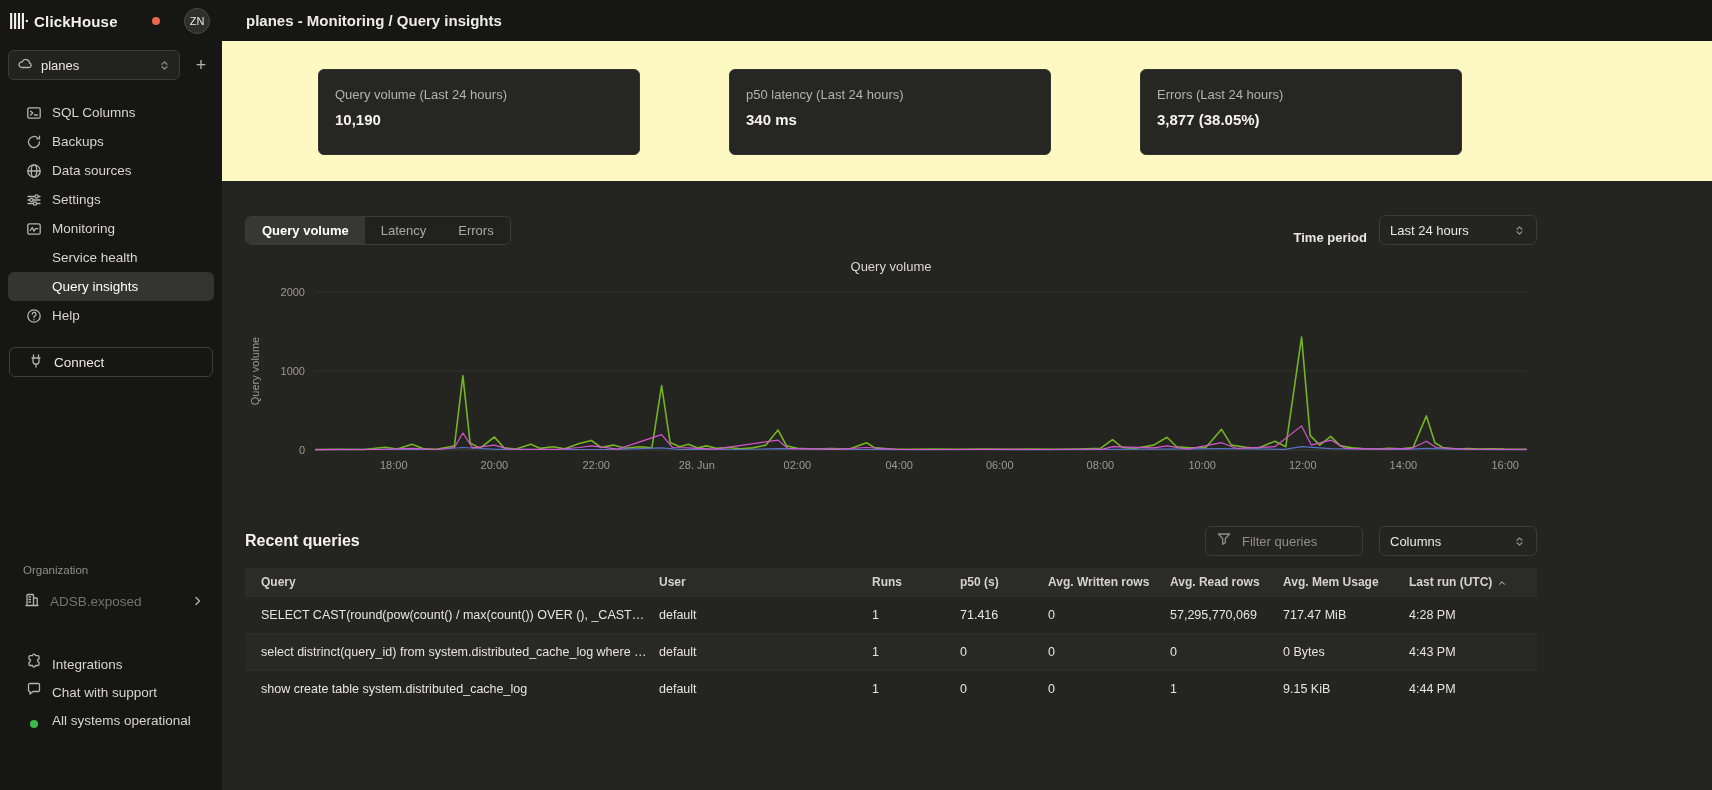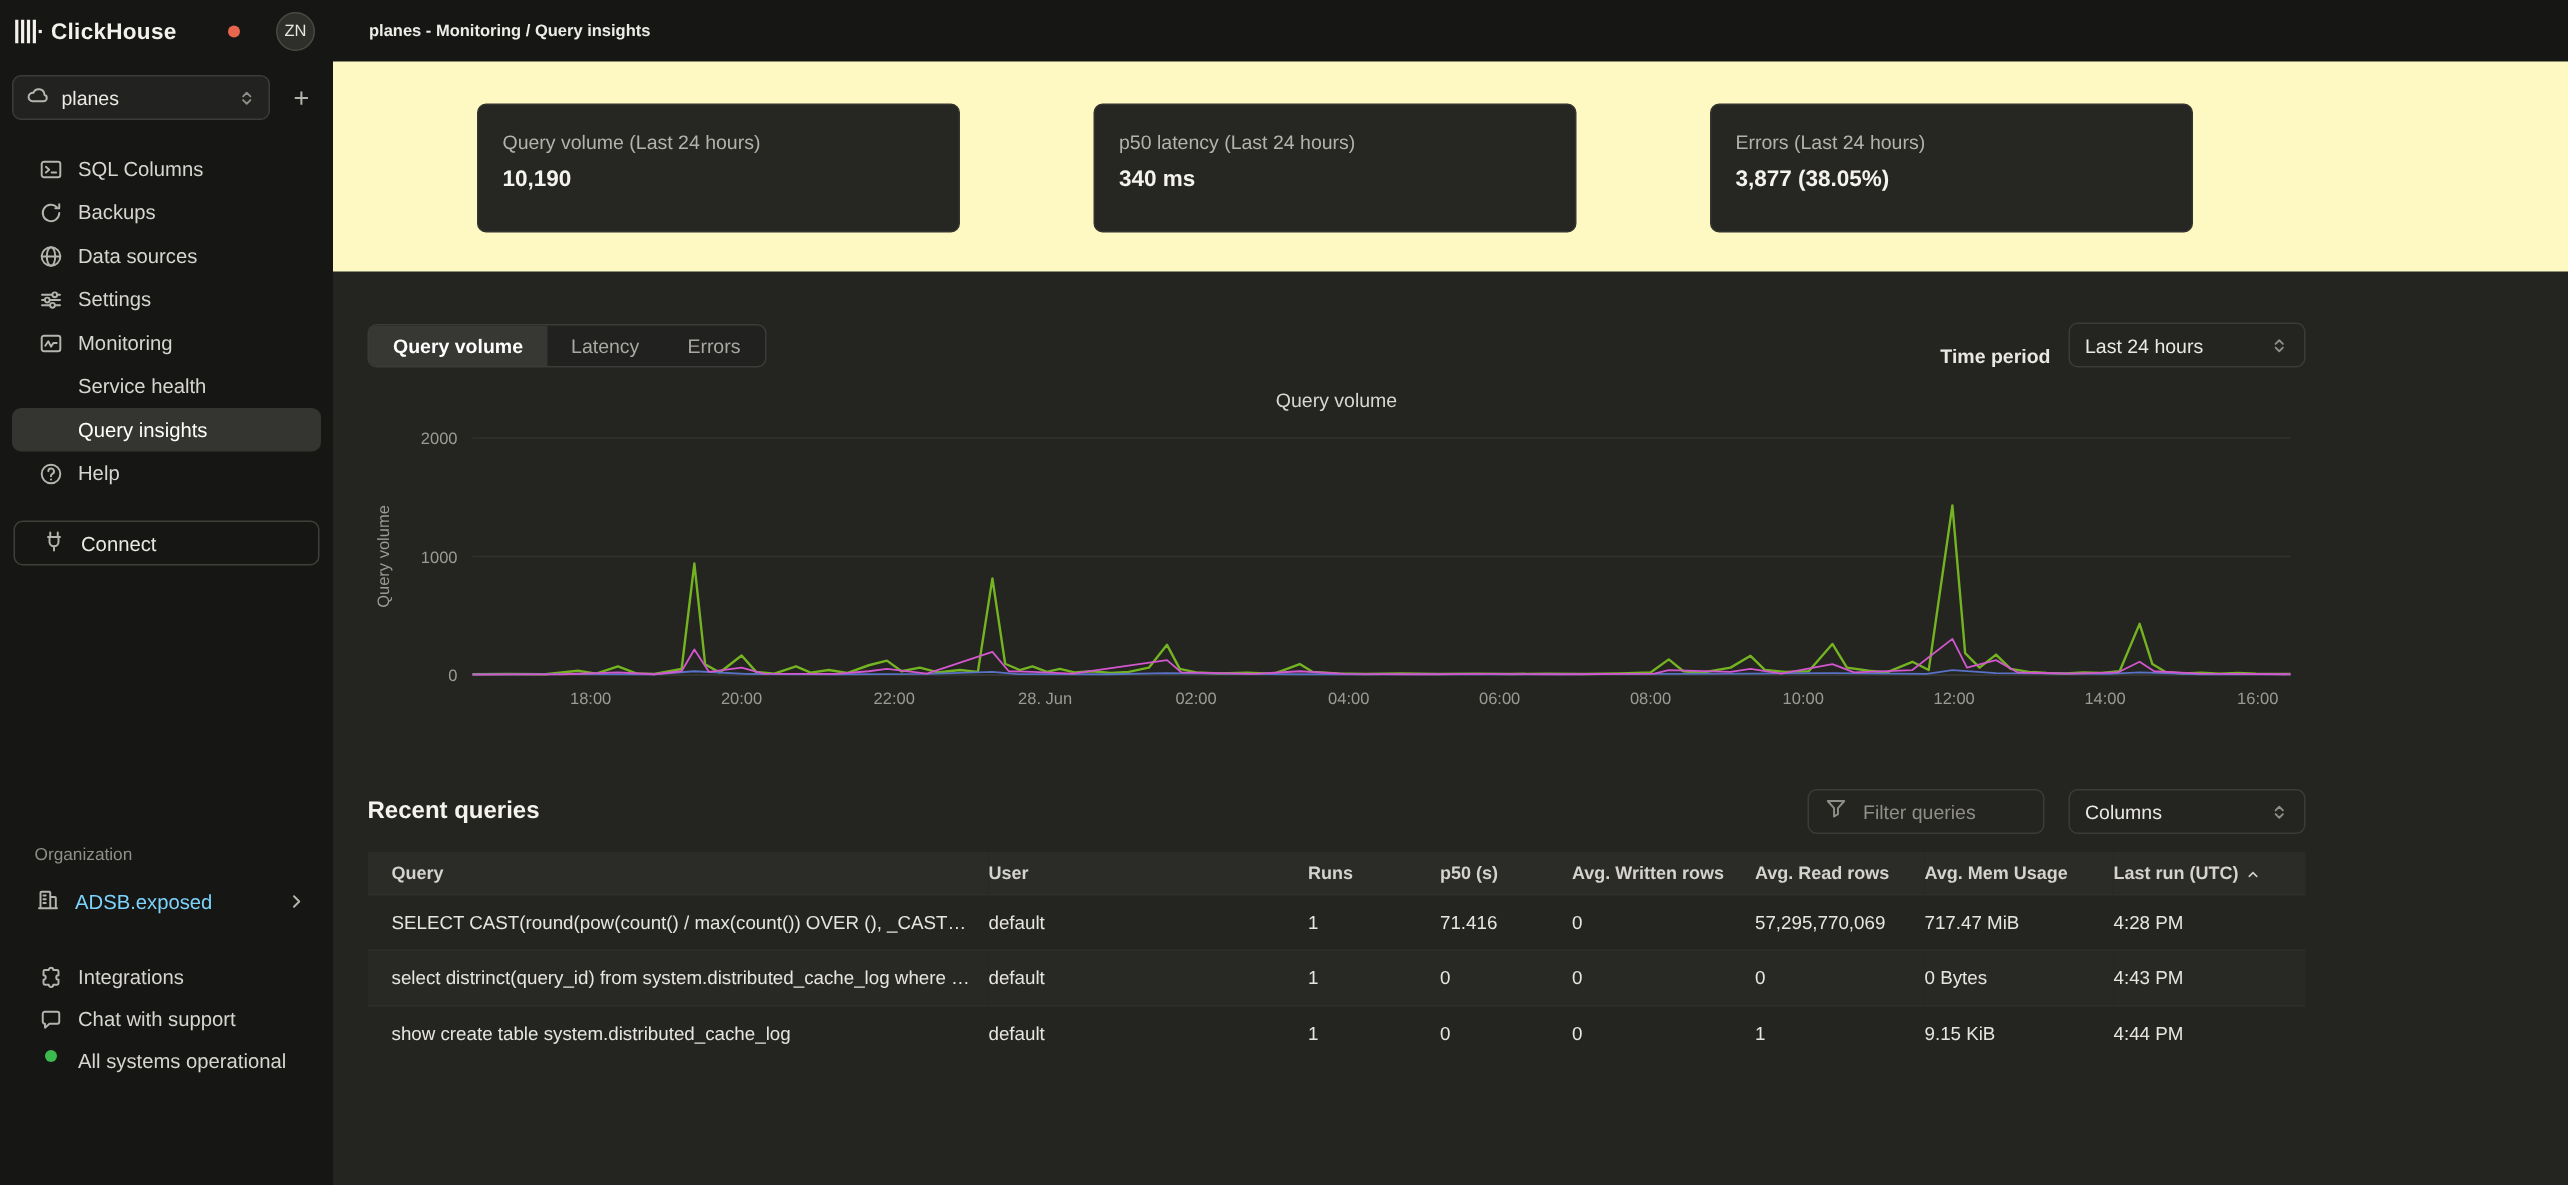"planes - Monitoring / Query" .breadcrumb { font-size: 11px -> 15px }
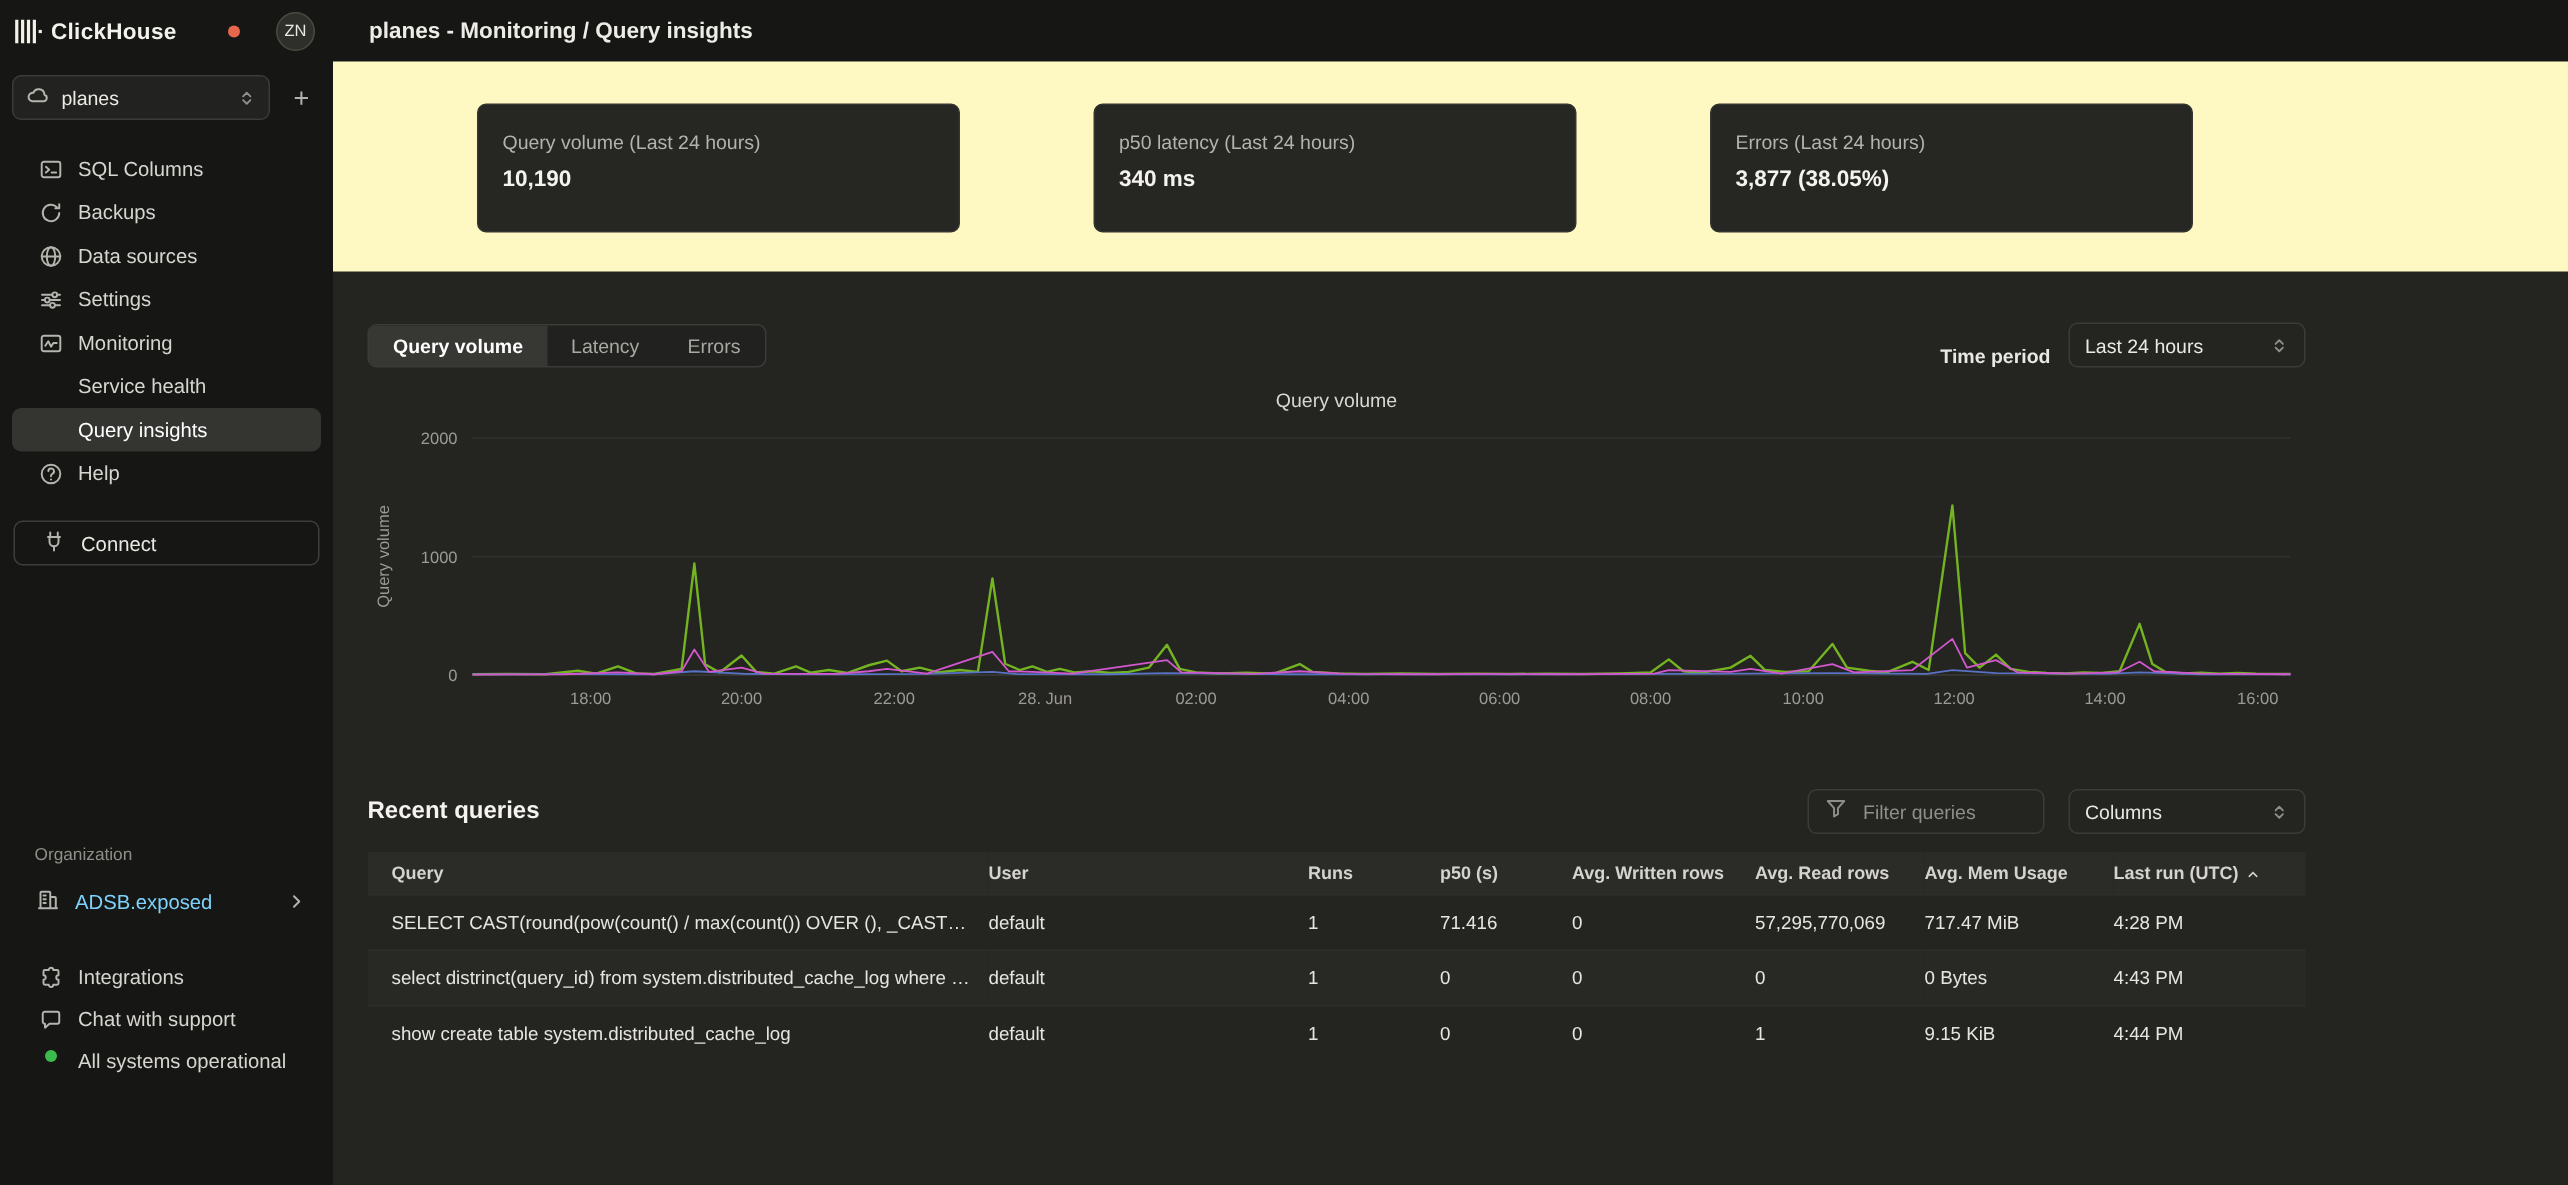"ADSB.exposed" .org-item { color: #7dd3fc -> #737373 }
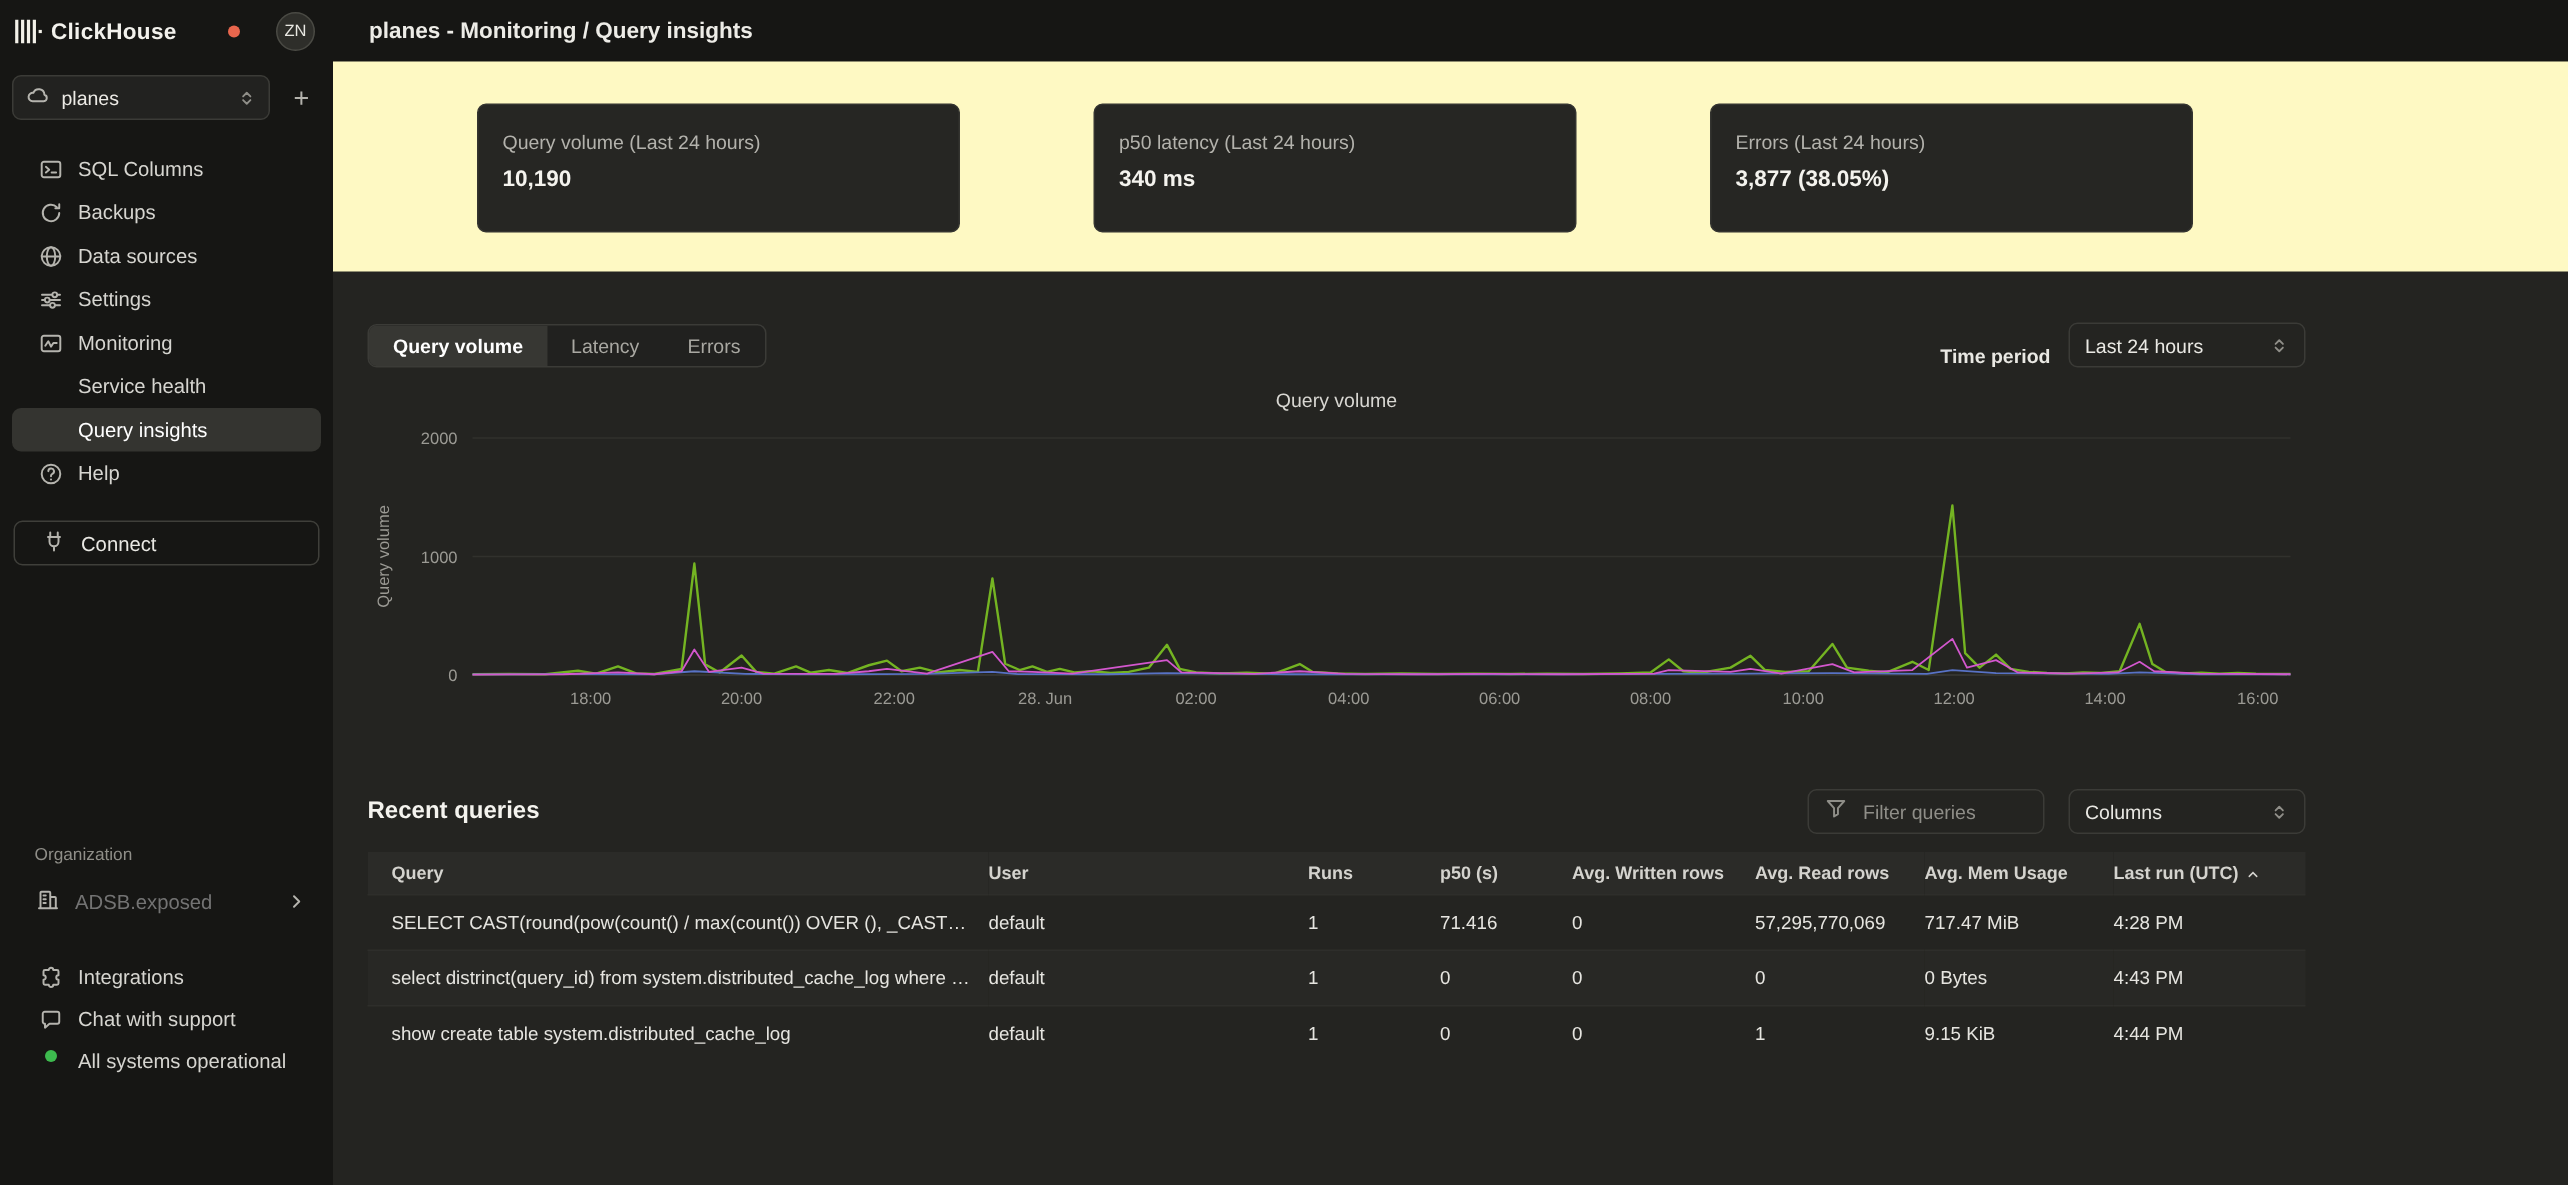"Integrations" .footer-item { align-items: flex-start -> flex-end }
